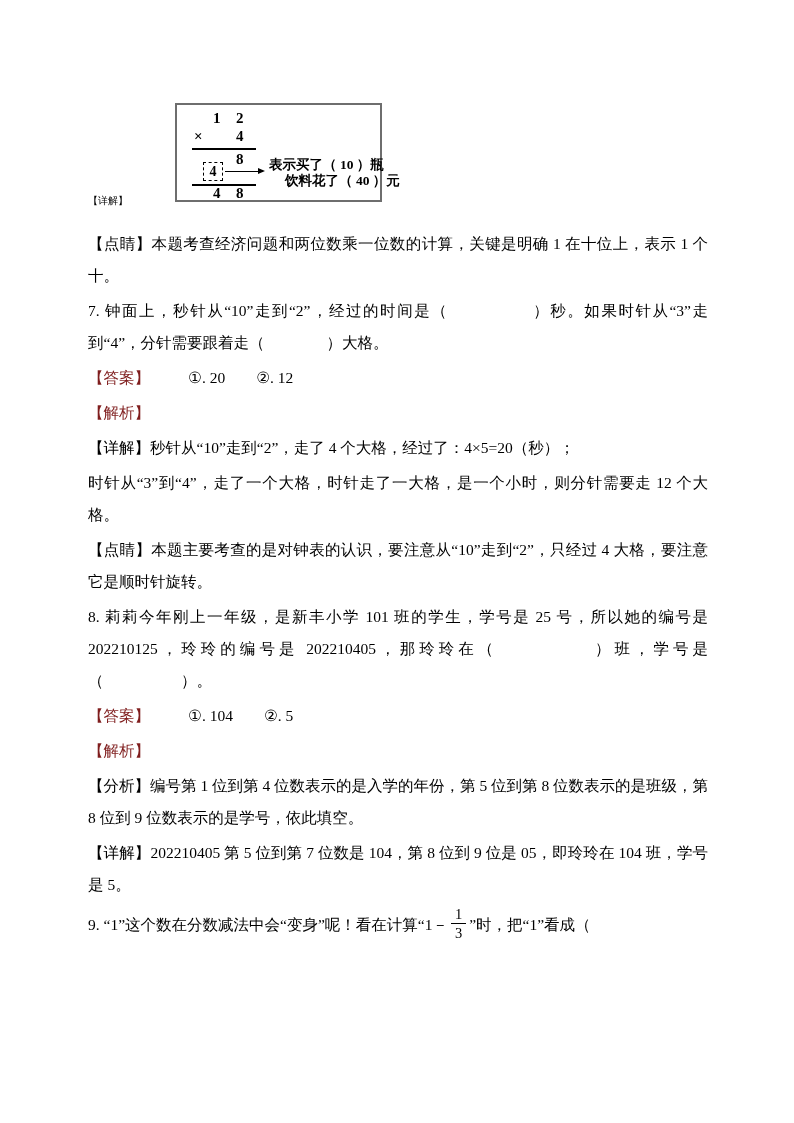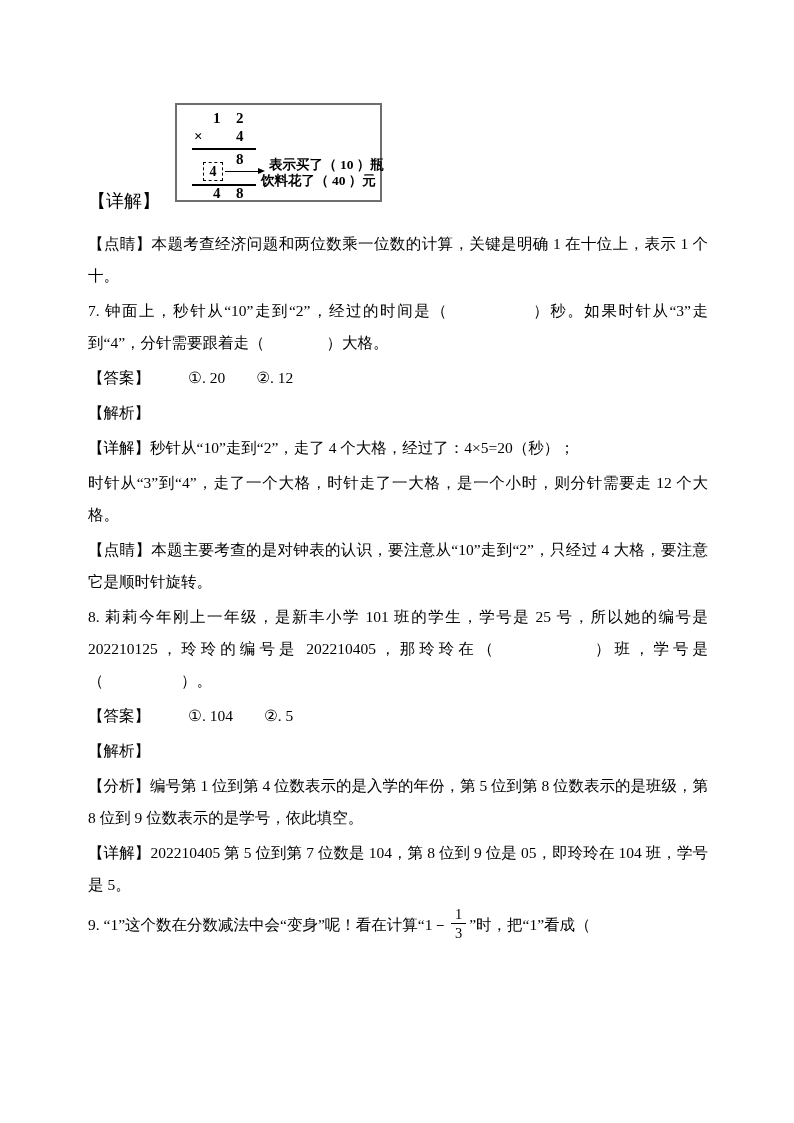"饮料花了（ 40 ）元" .dg-note2 { left: 84px -> 108px }
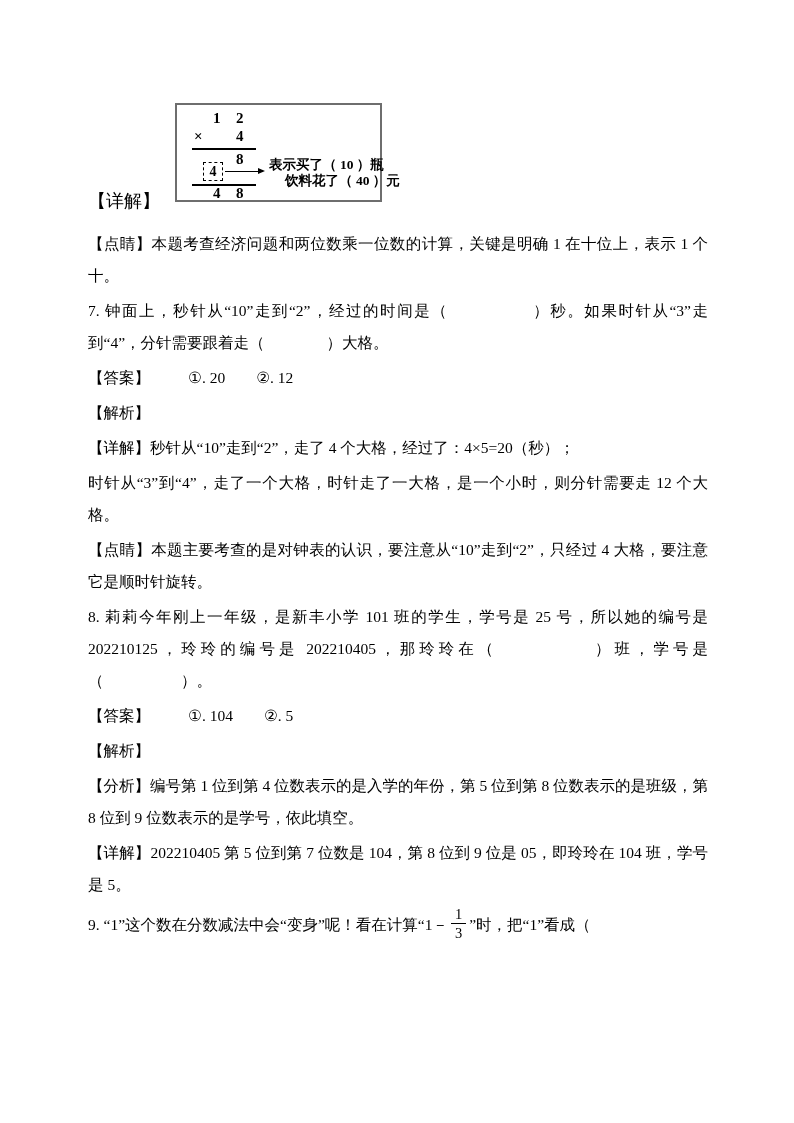"【详解】" .diagram-caption { font-size: 18px -> 10px }
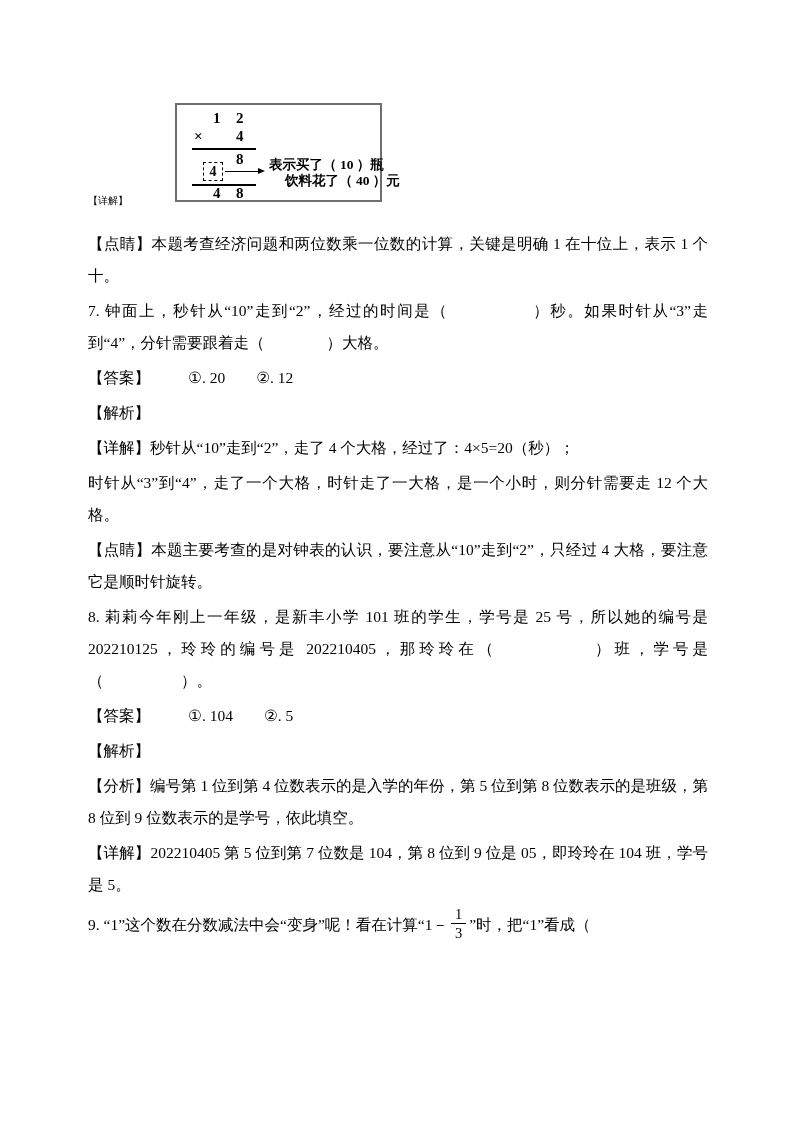"【答案】" .blue { color: #000000 -> #7f1d1d }
